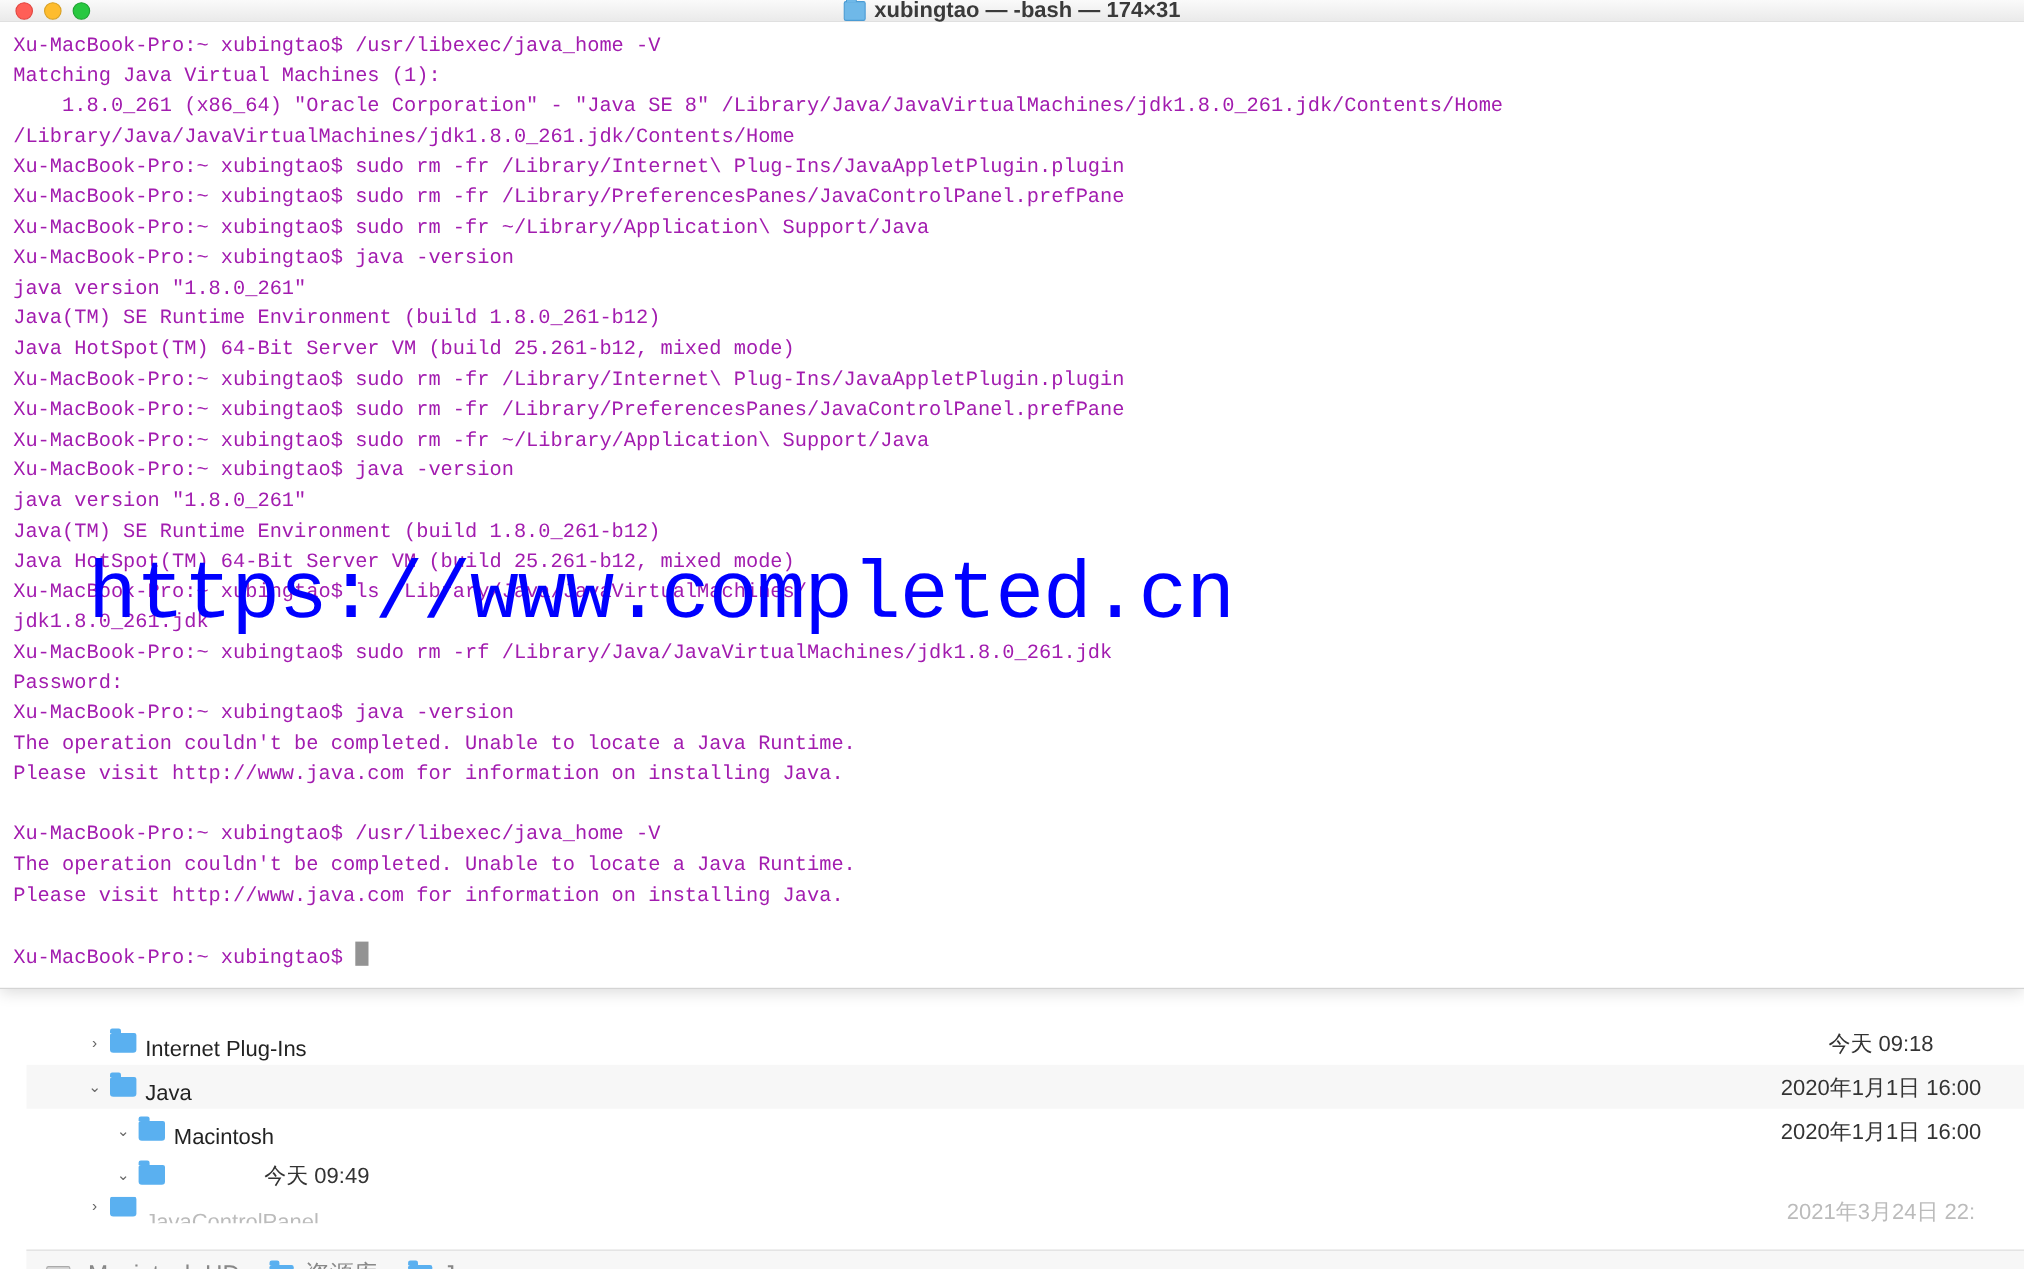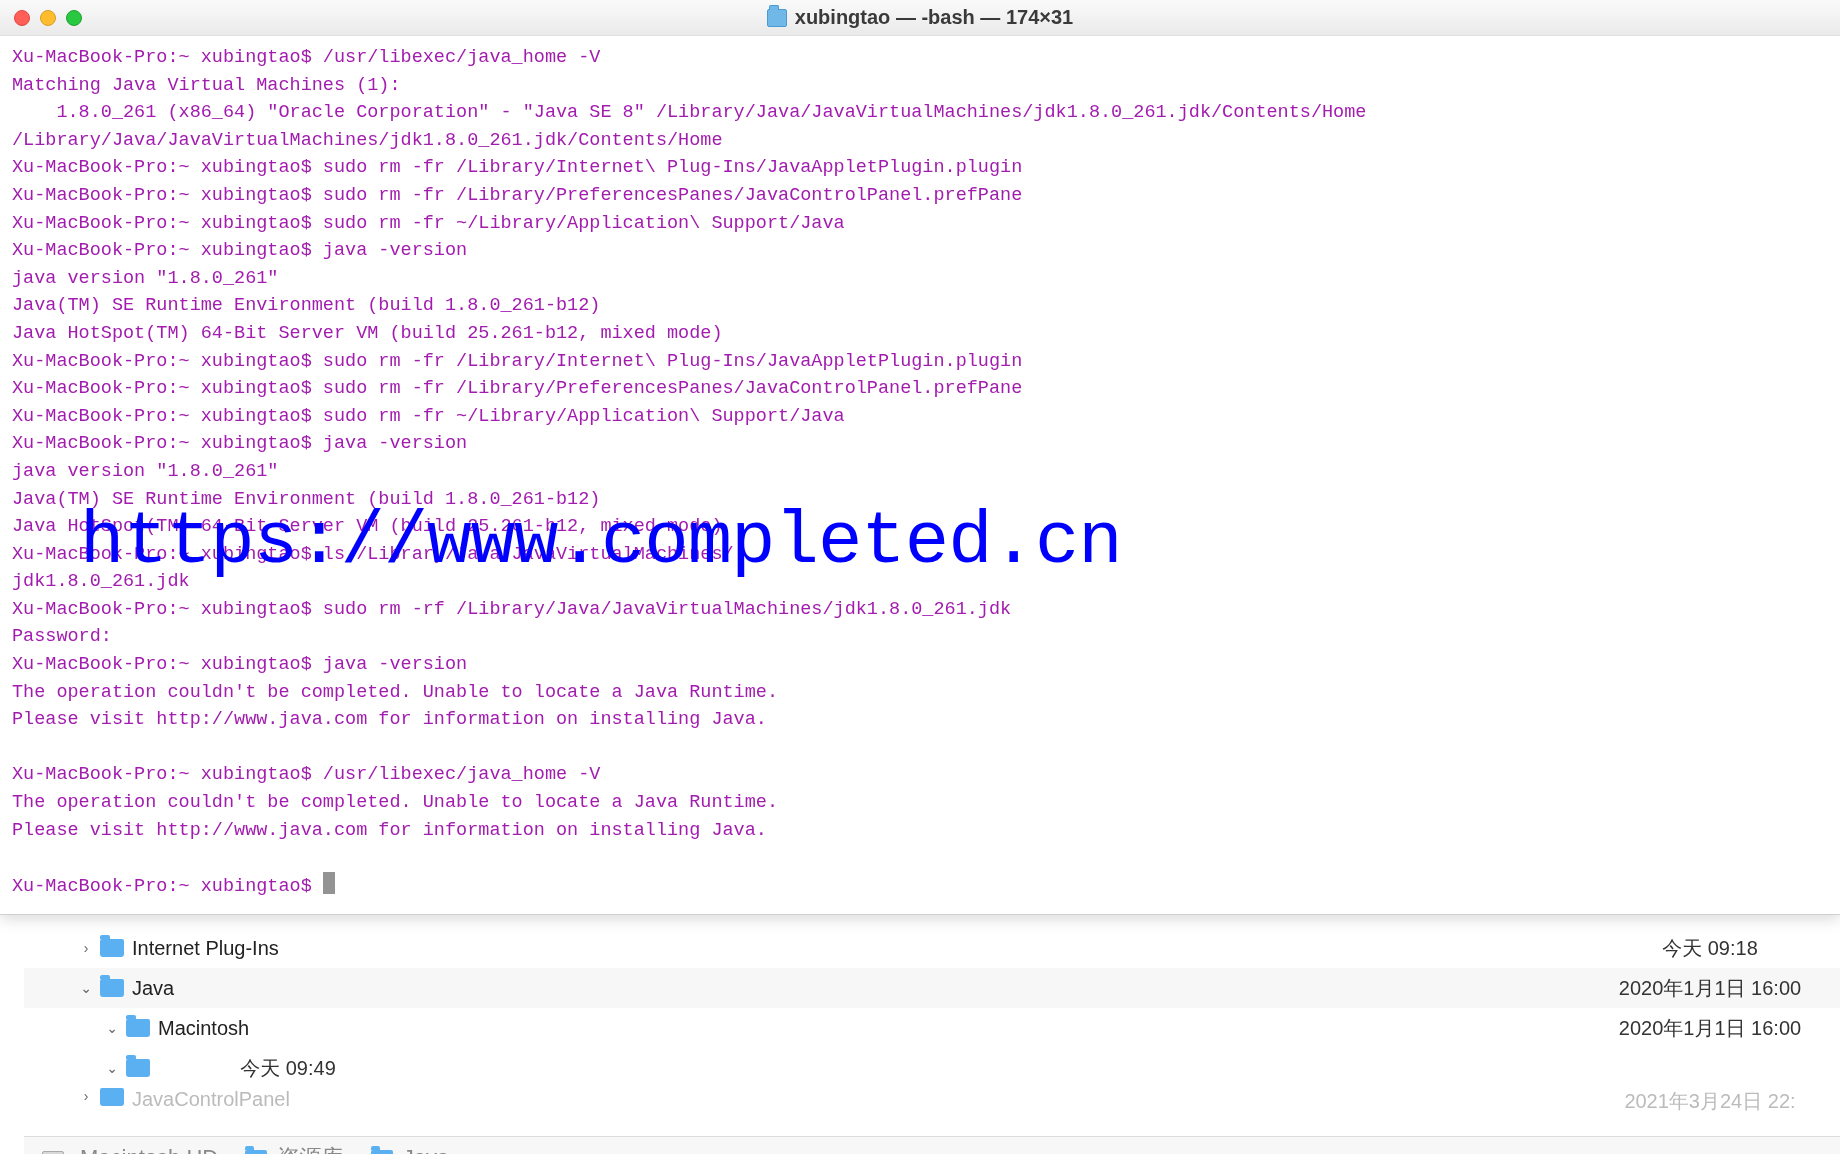"xubingtao — -bash — 174×31" .titlebar { height: 36px -> 20px }
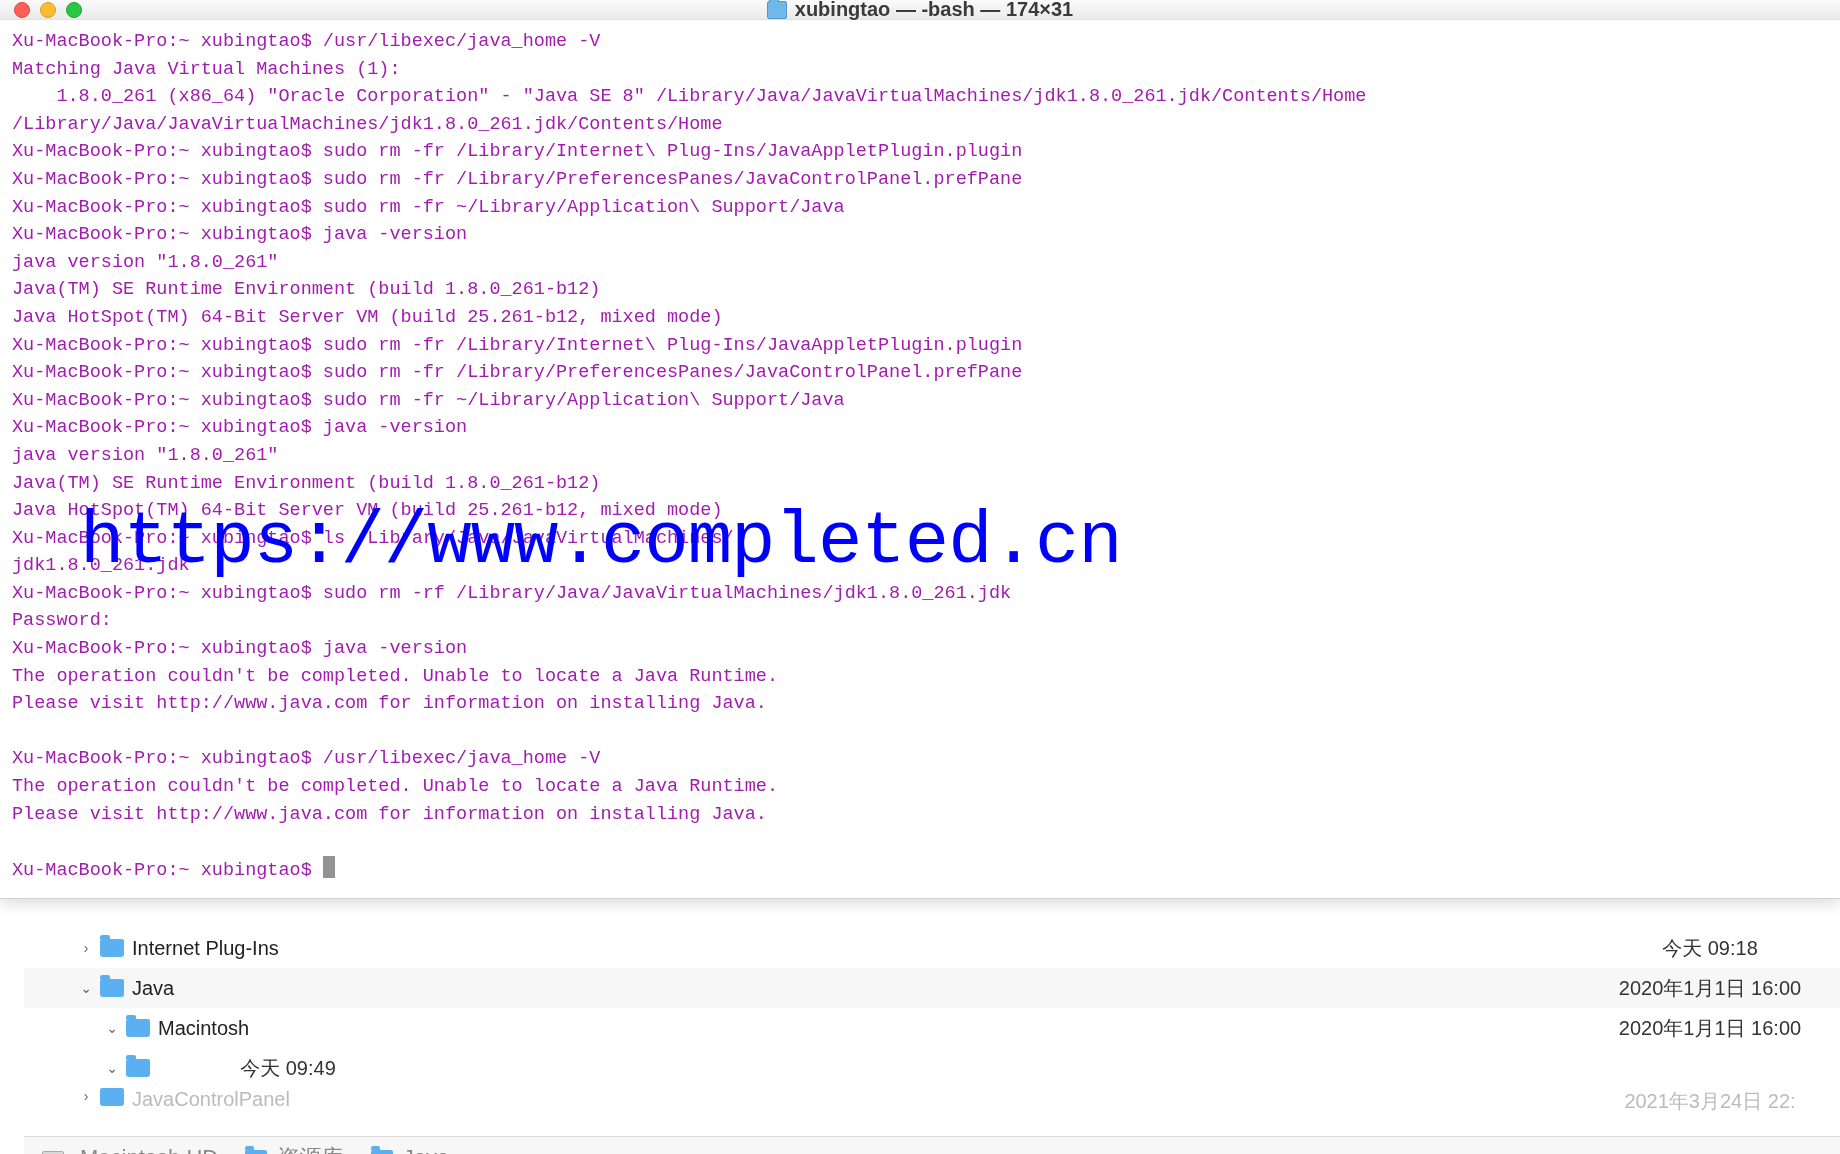"Internet Plug-Ins" .finder-row .name { margin-top: none -> 12px }
